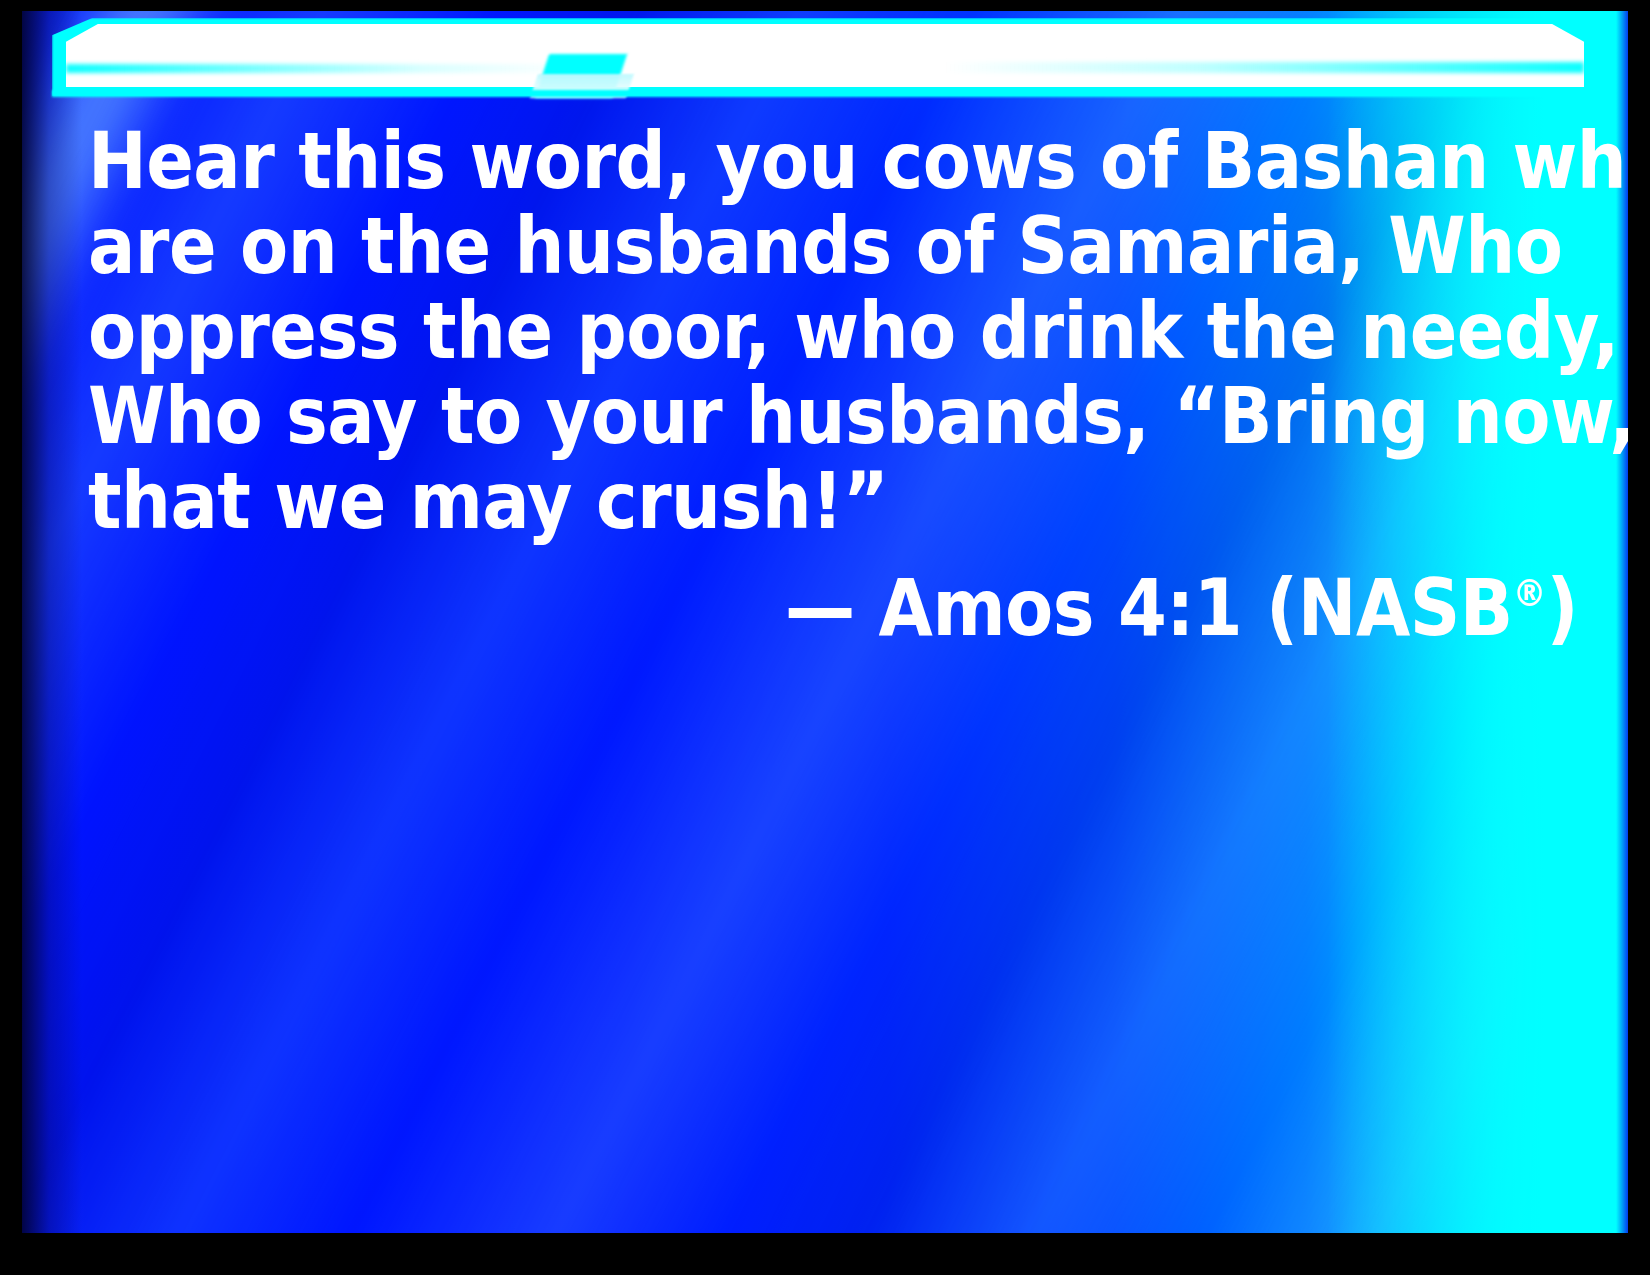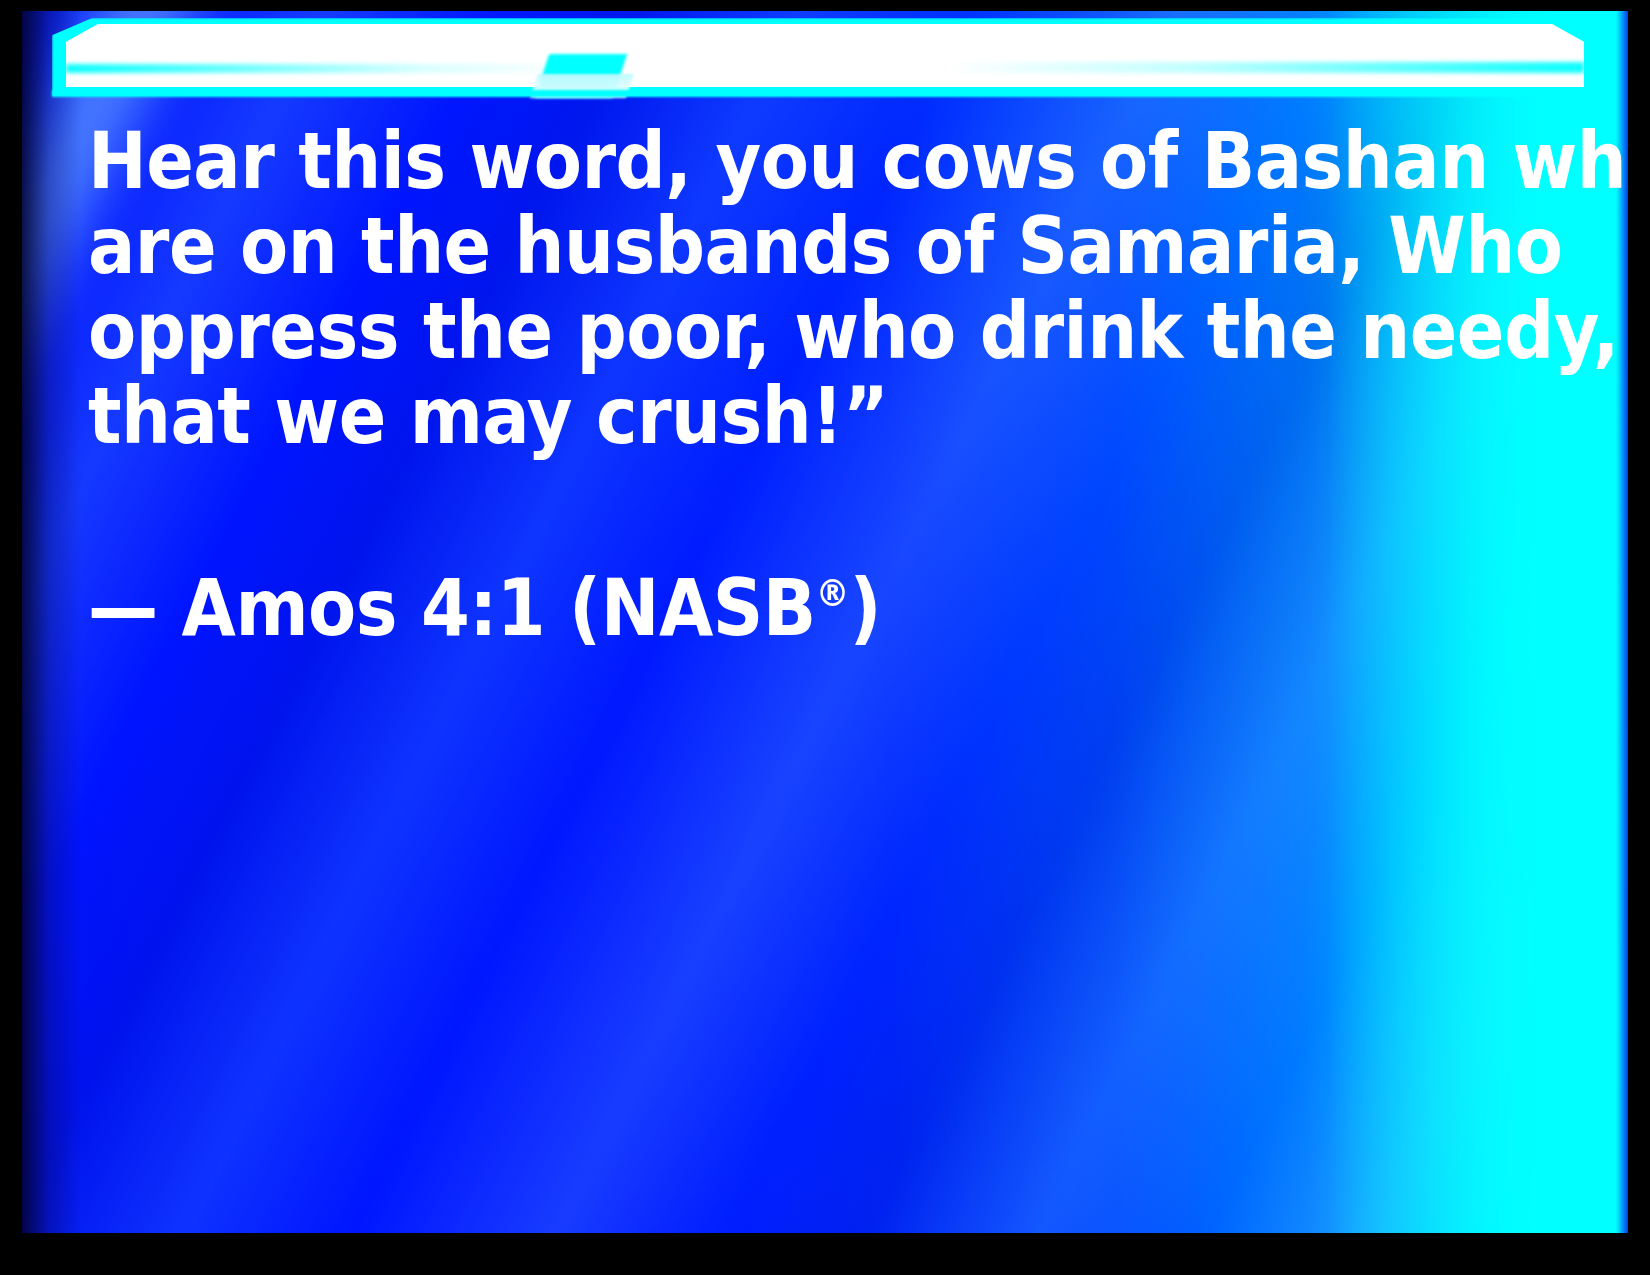"Who say to your husbands," div.verse-line { html: none -> <div>Who say to your husbands, “Bring now,</div> }
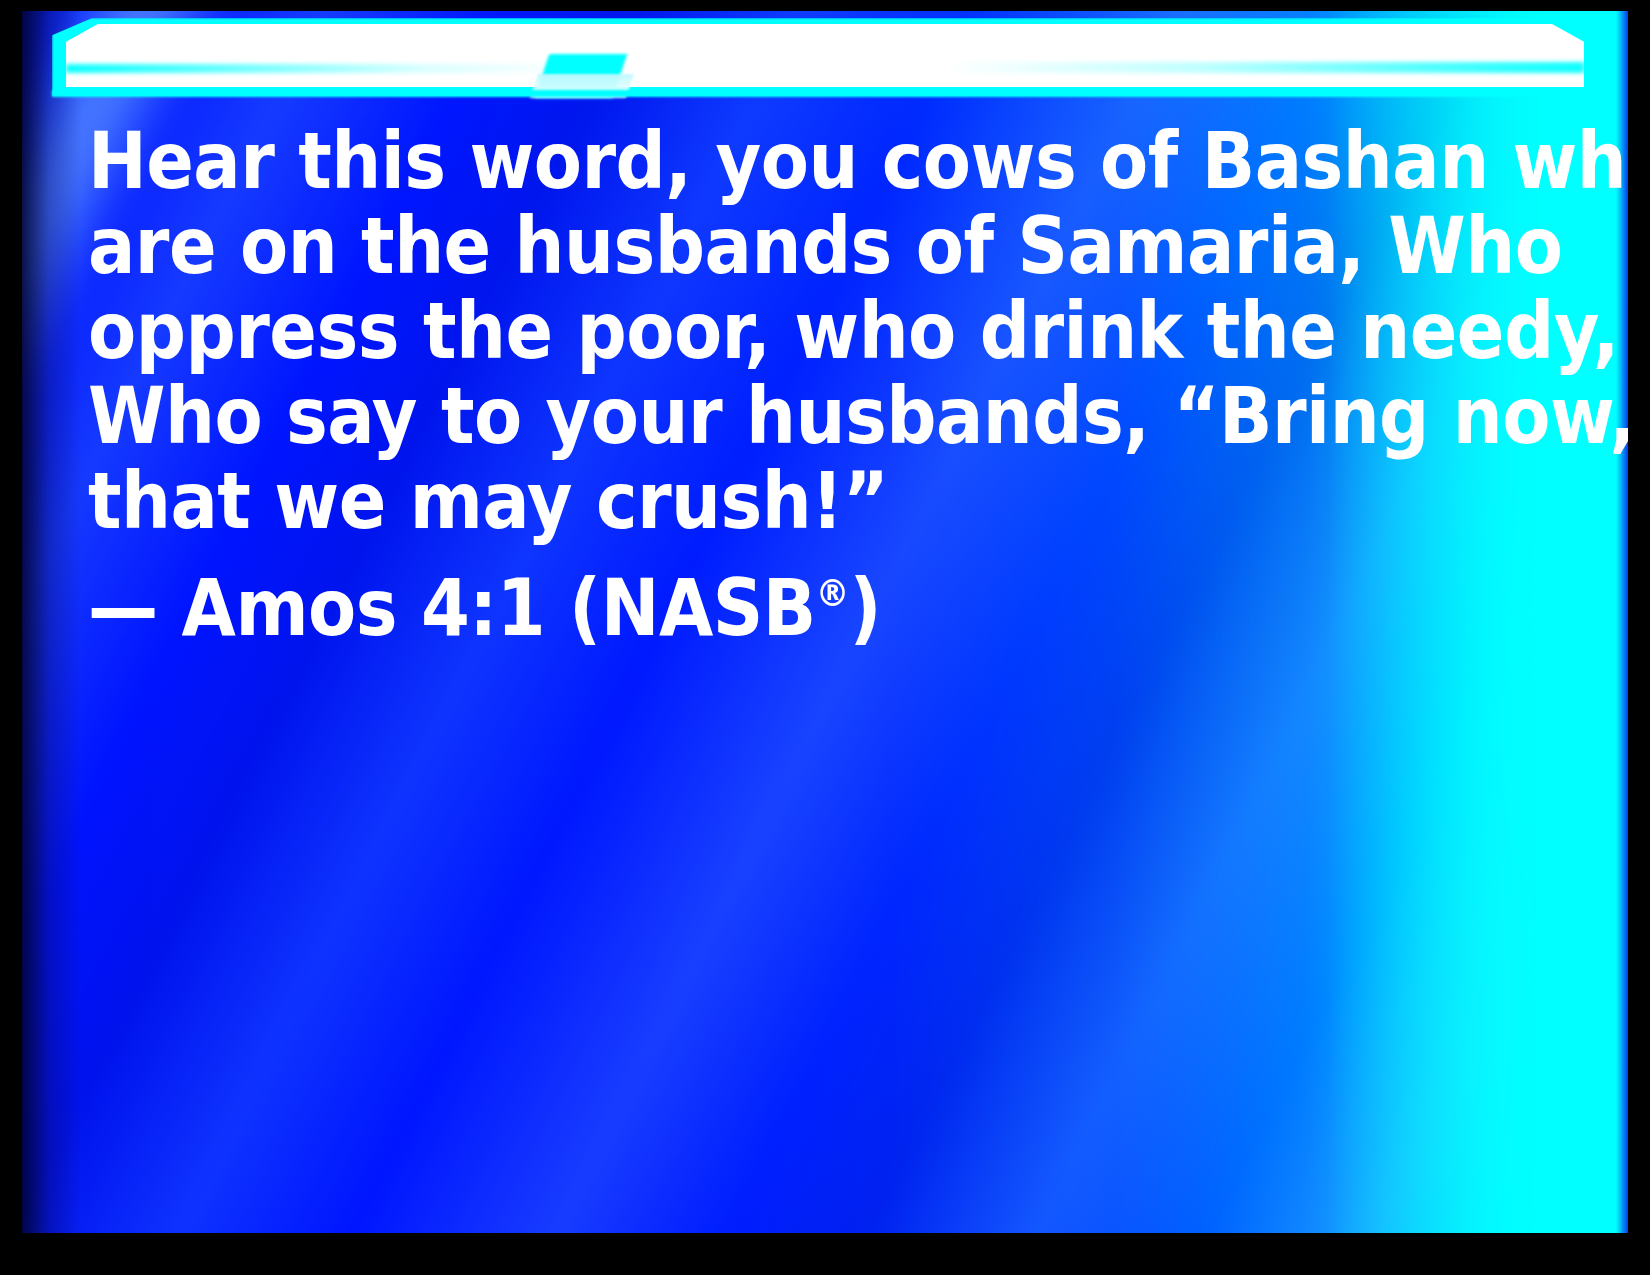"— Amos 4:1 (NASB®)" .attribution { text-align: left -> right }
